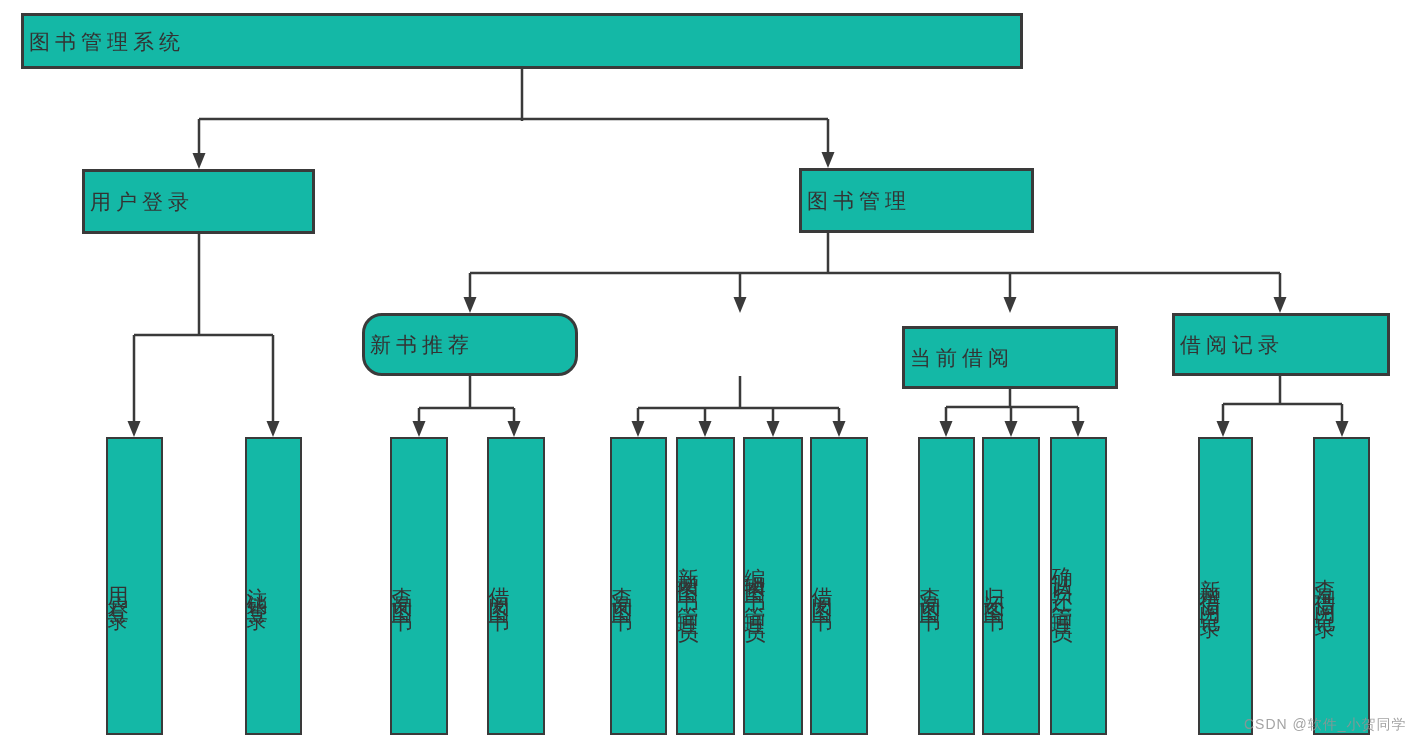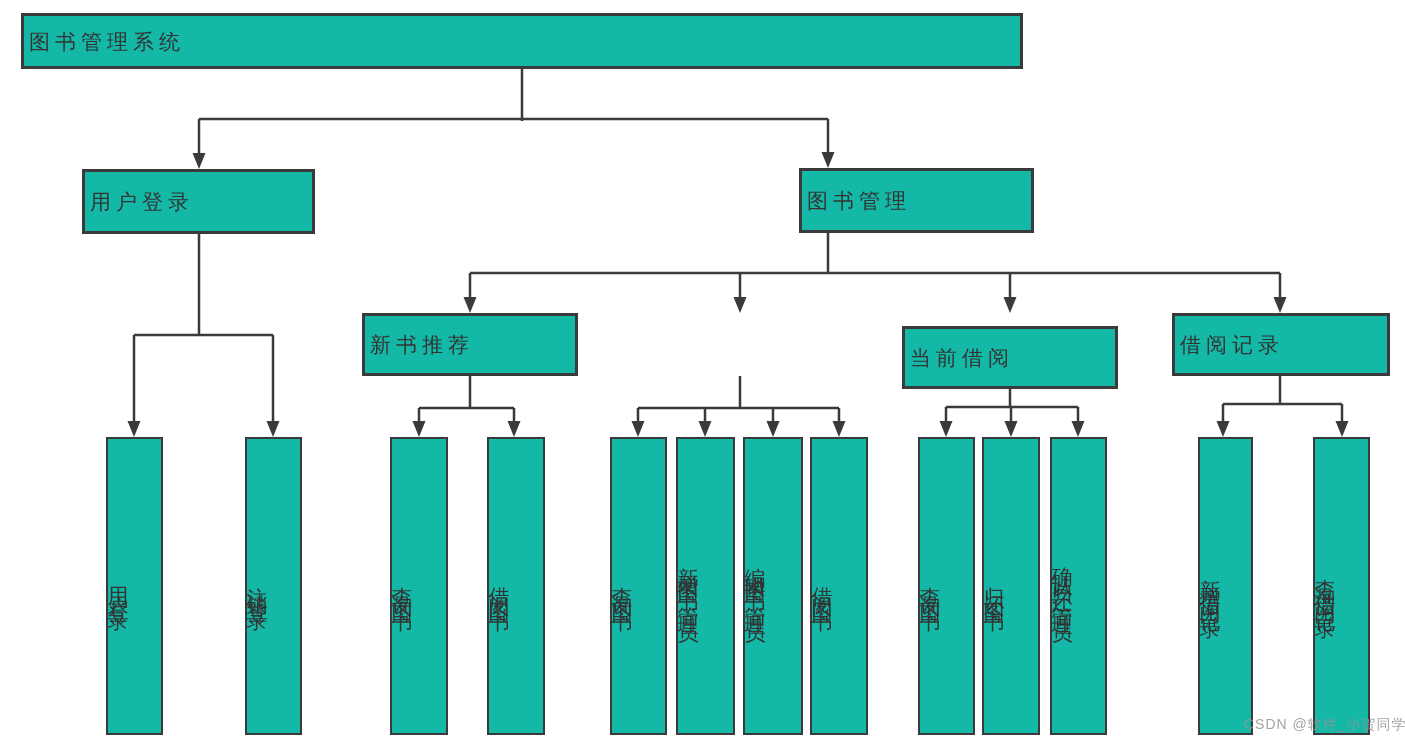"新书推荐" div.box { border-radius: none -> 20px }
